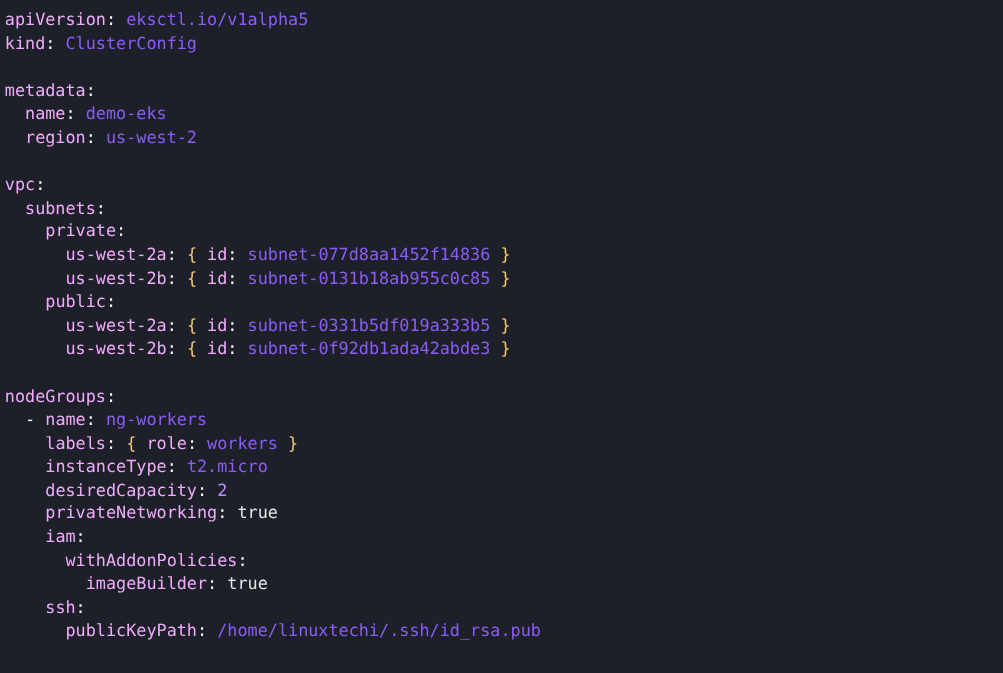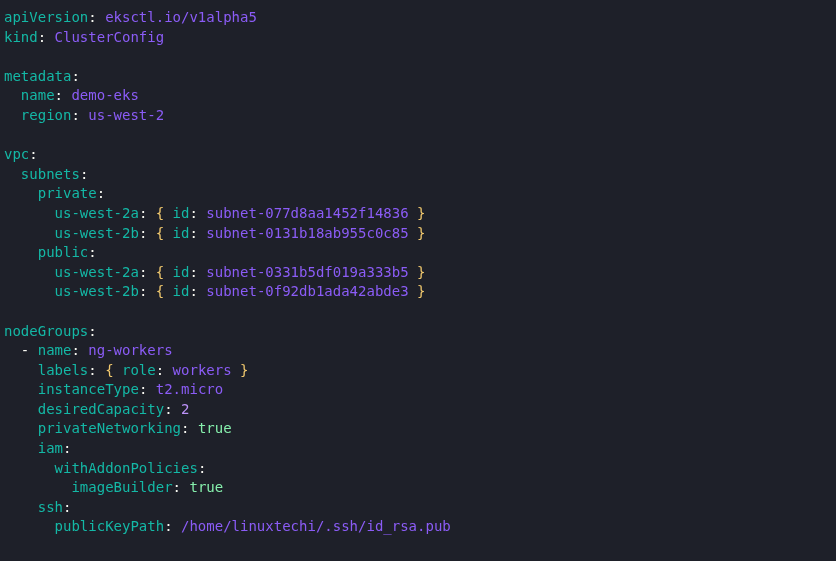"apiVersion" .key { color: #14b8a6 -> #f0abfc }
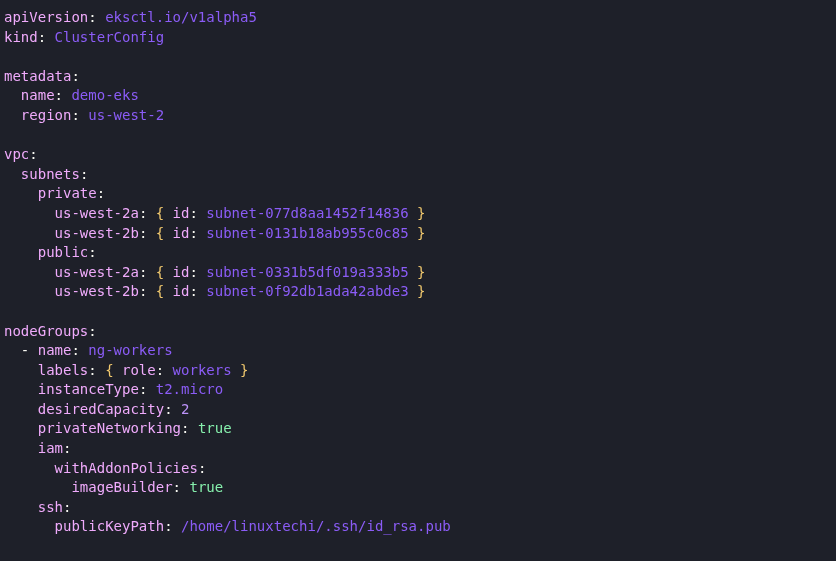"true" .bool { color: #86efac -> #e5e5e5 }
